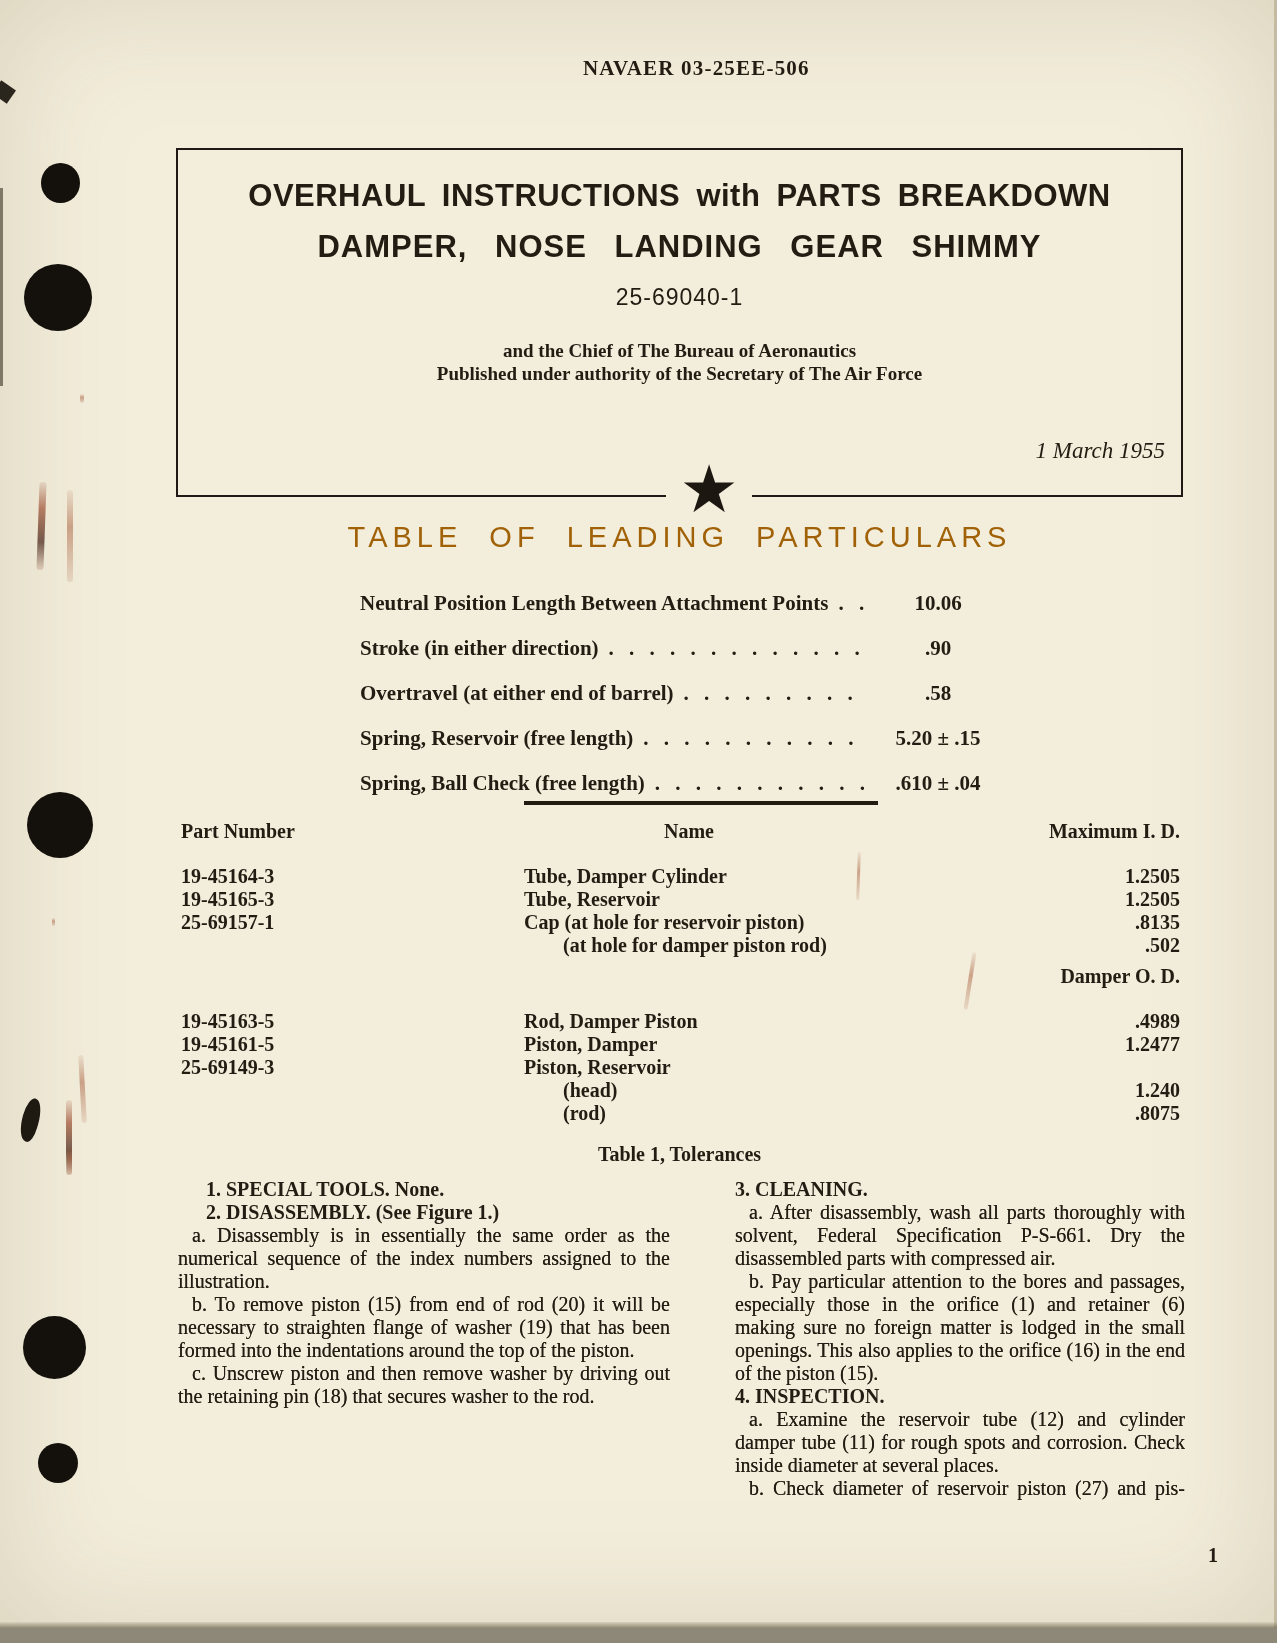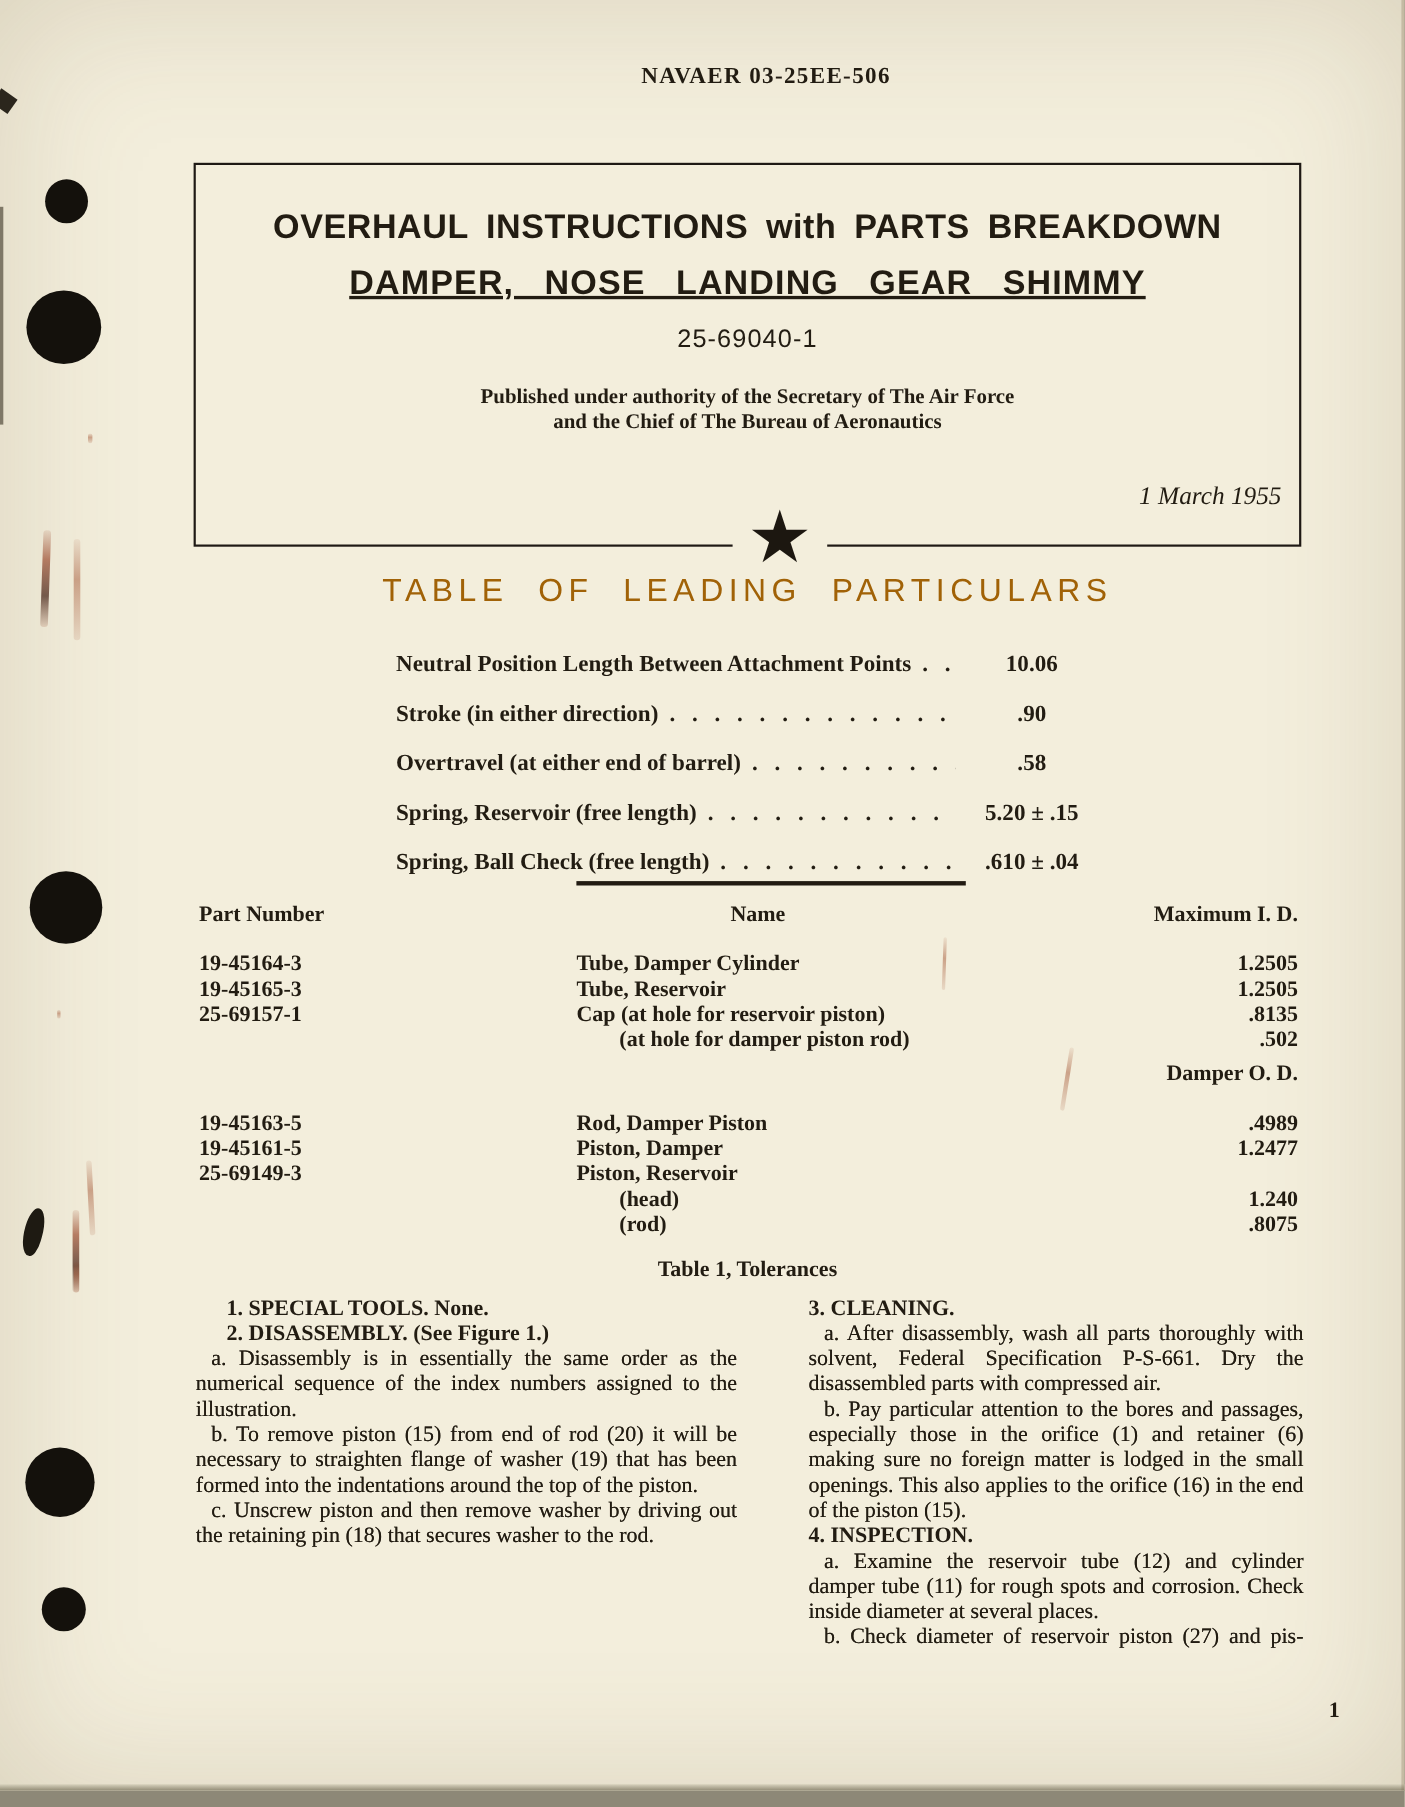"OVERHAUL INSTRUCTIONS with PARTS" .t1 { margin-top: 40px -> 30px }
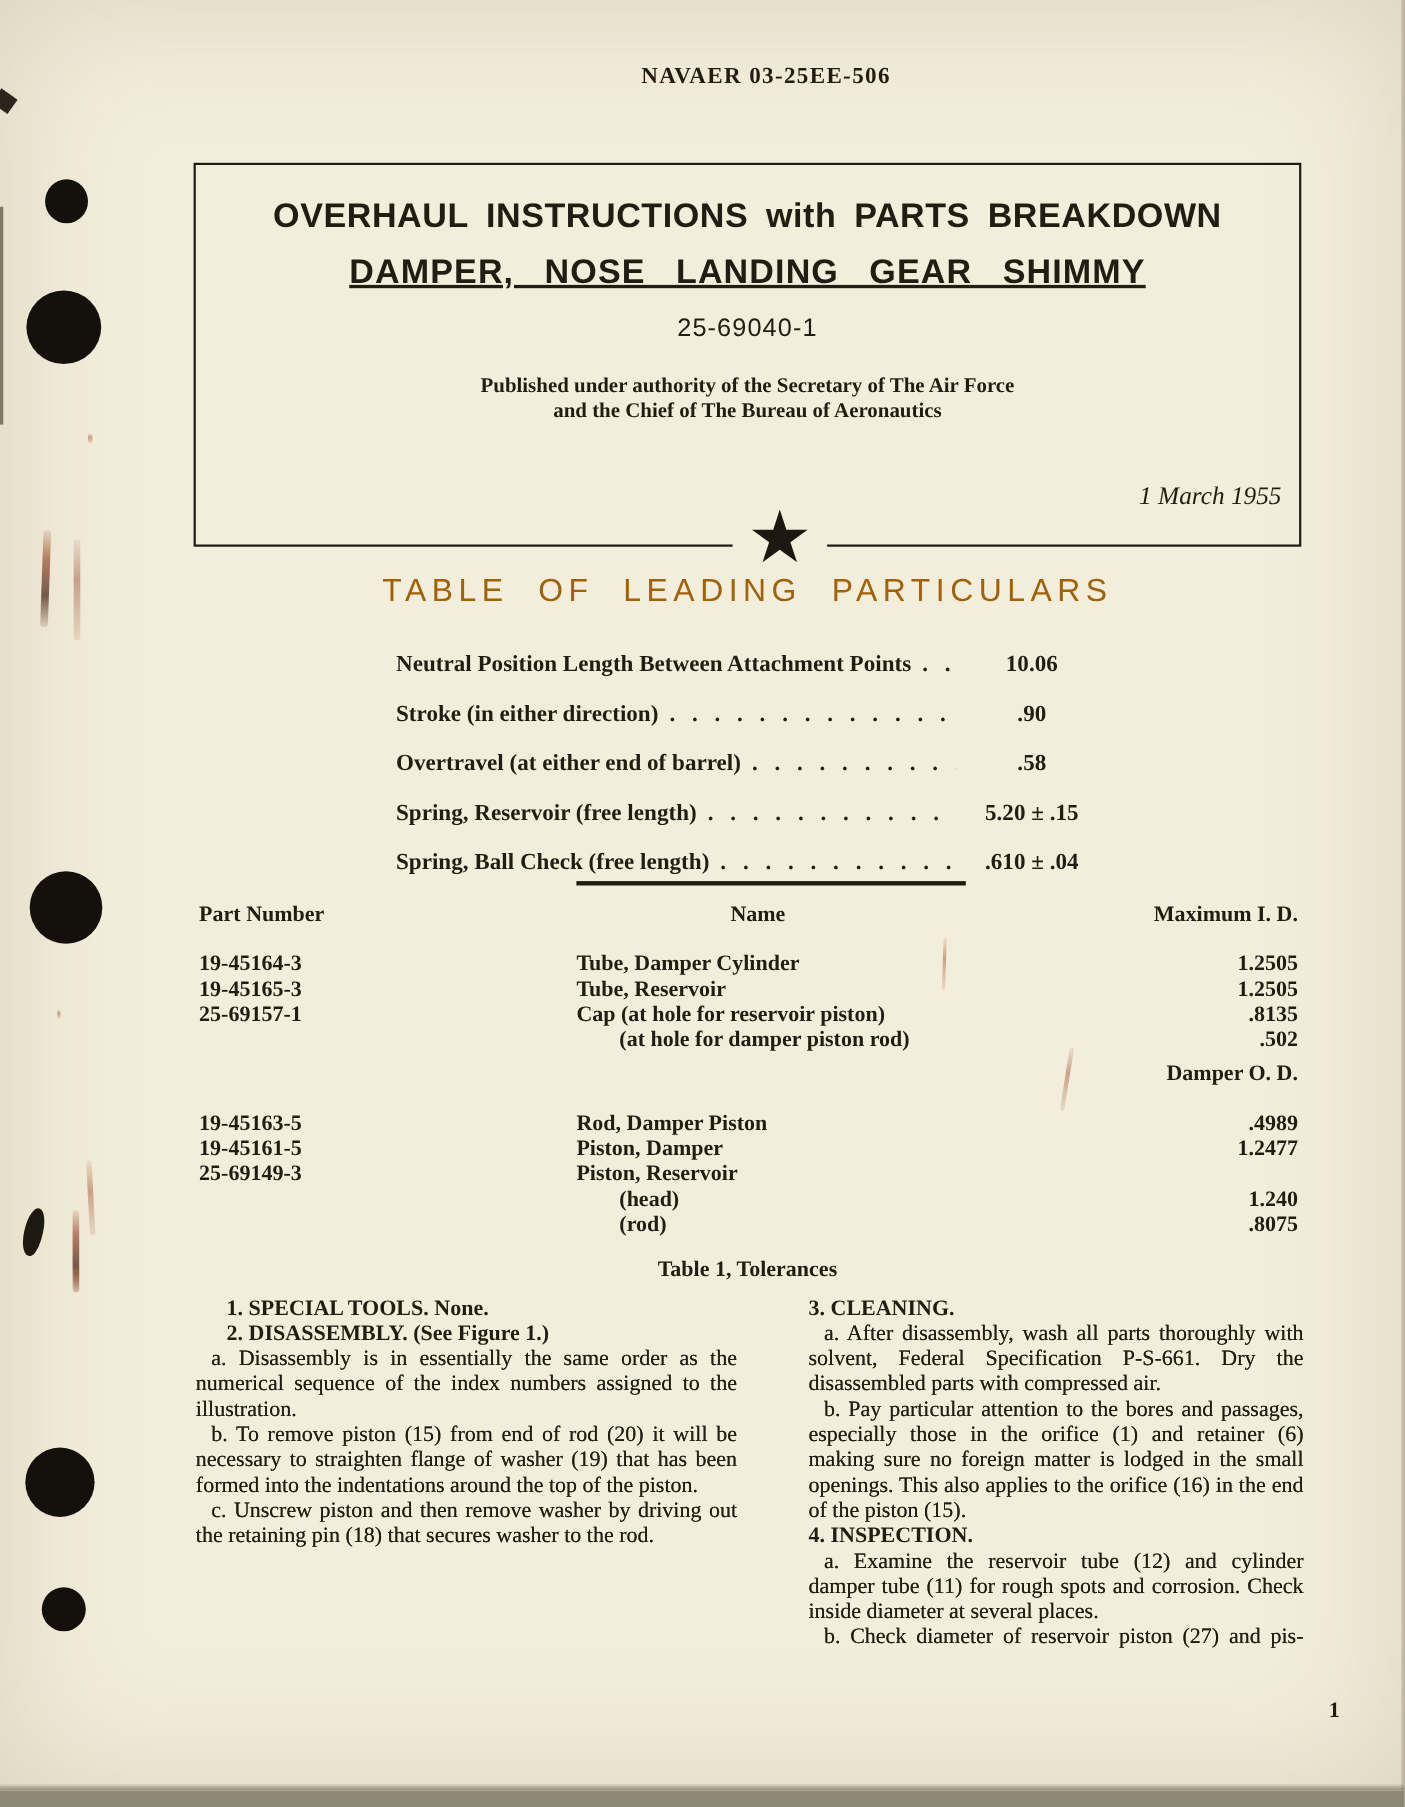"DAMPER, NOSE LANDING GEAR SHIMMY" .t2 { text-decoration: underline -> none }
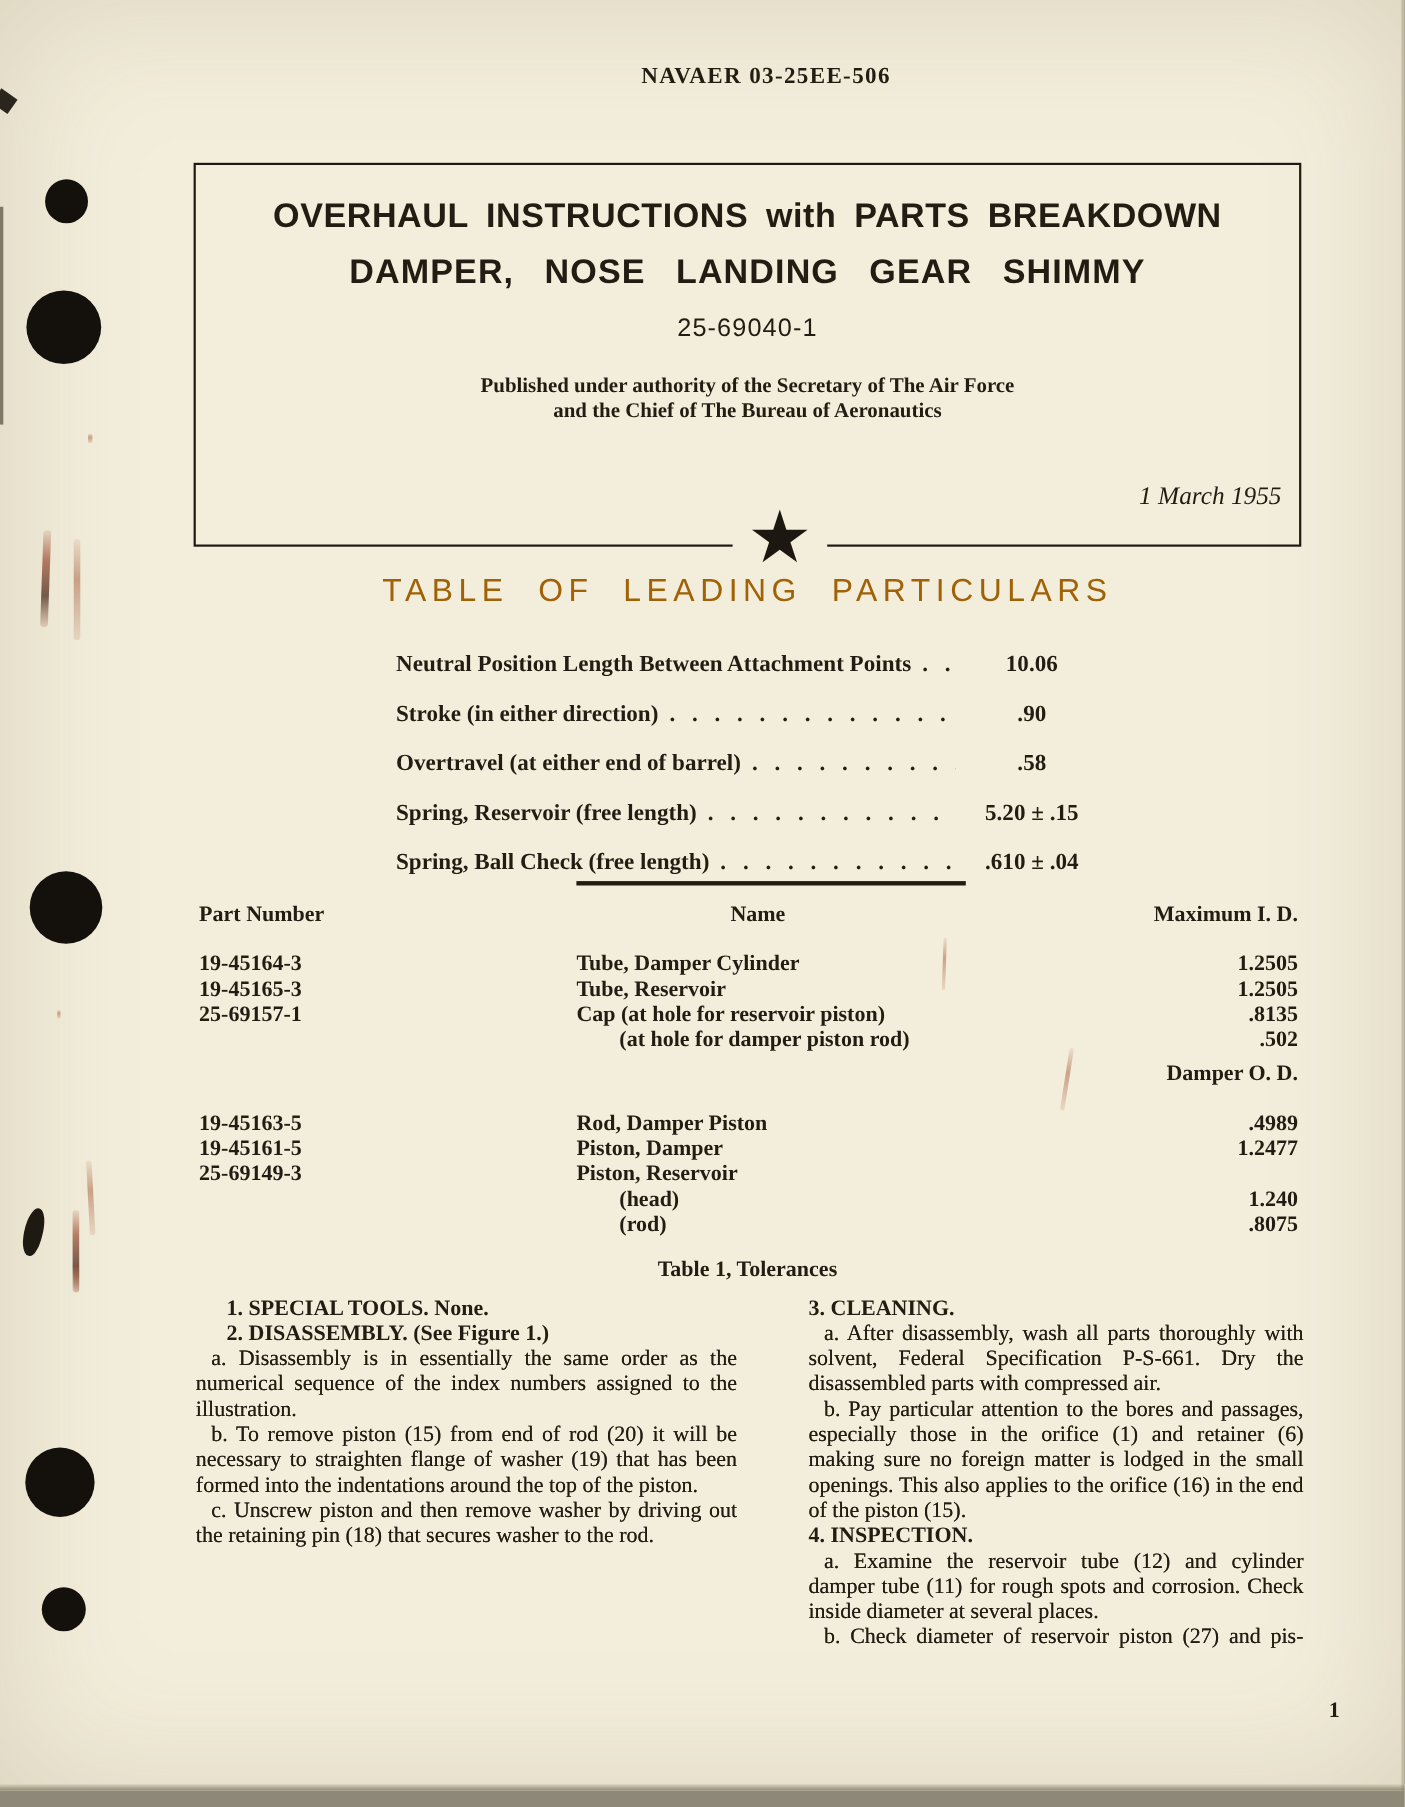"Published under authority of the" div { order: before "and the Chief of The" -> after "and the Chief of The" }
